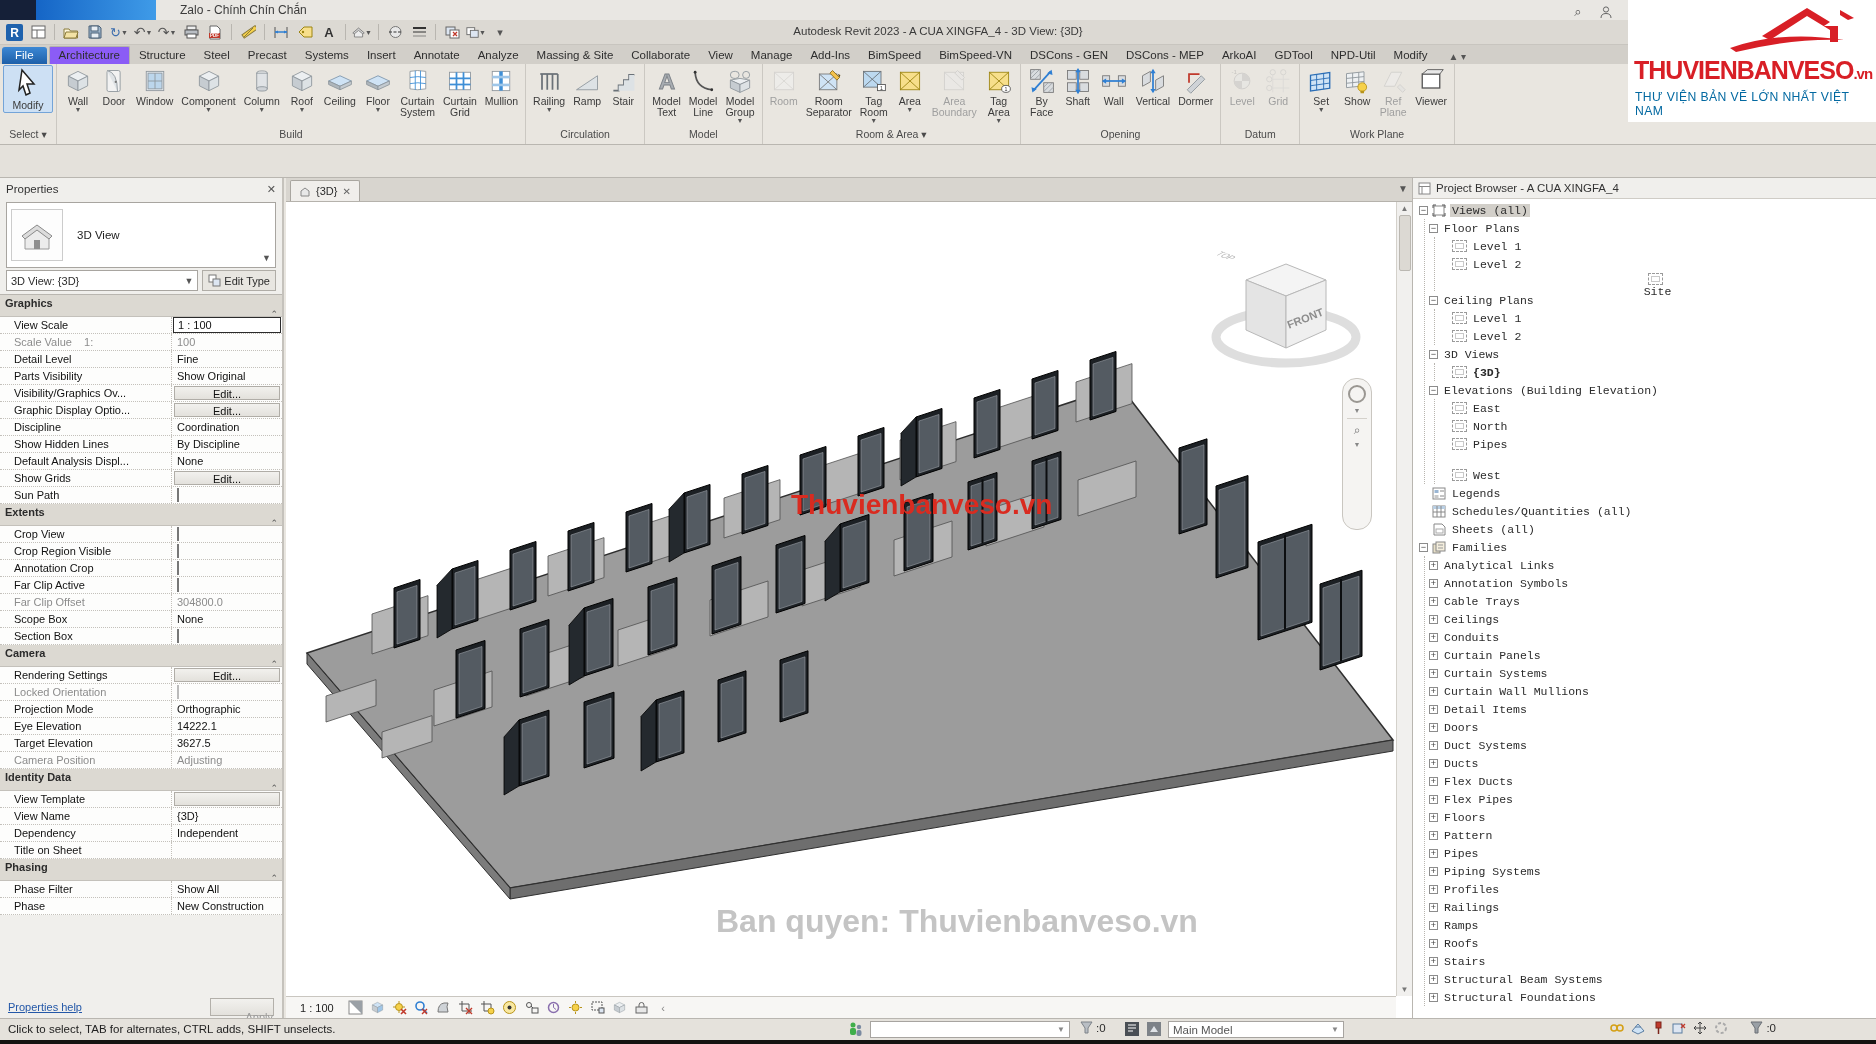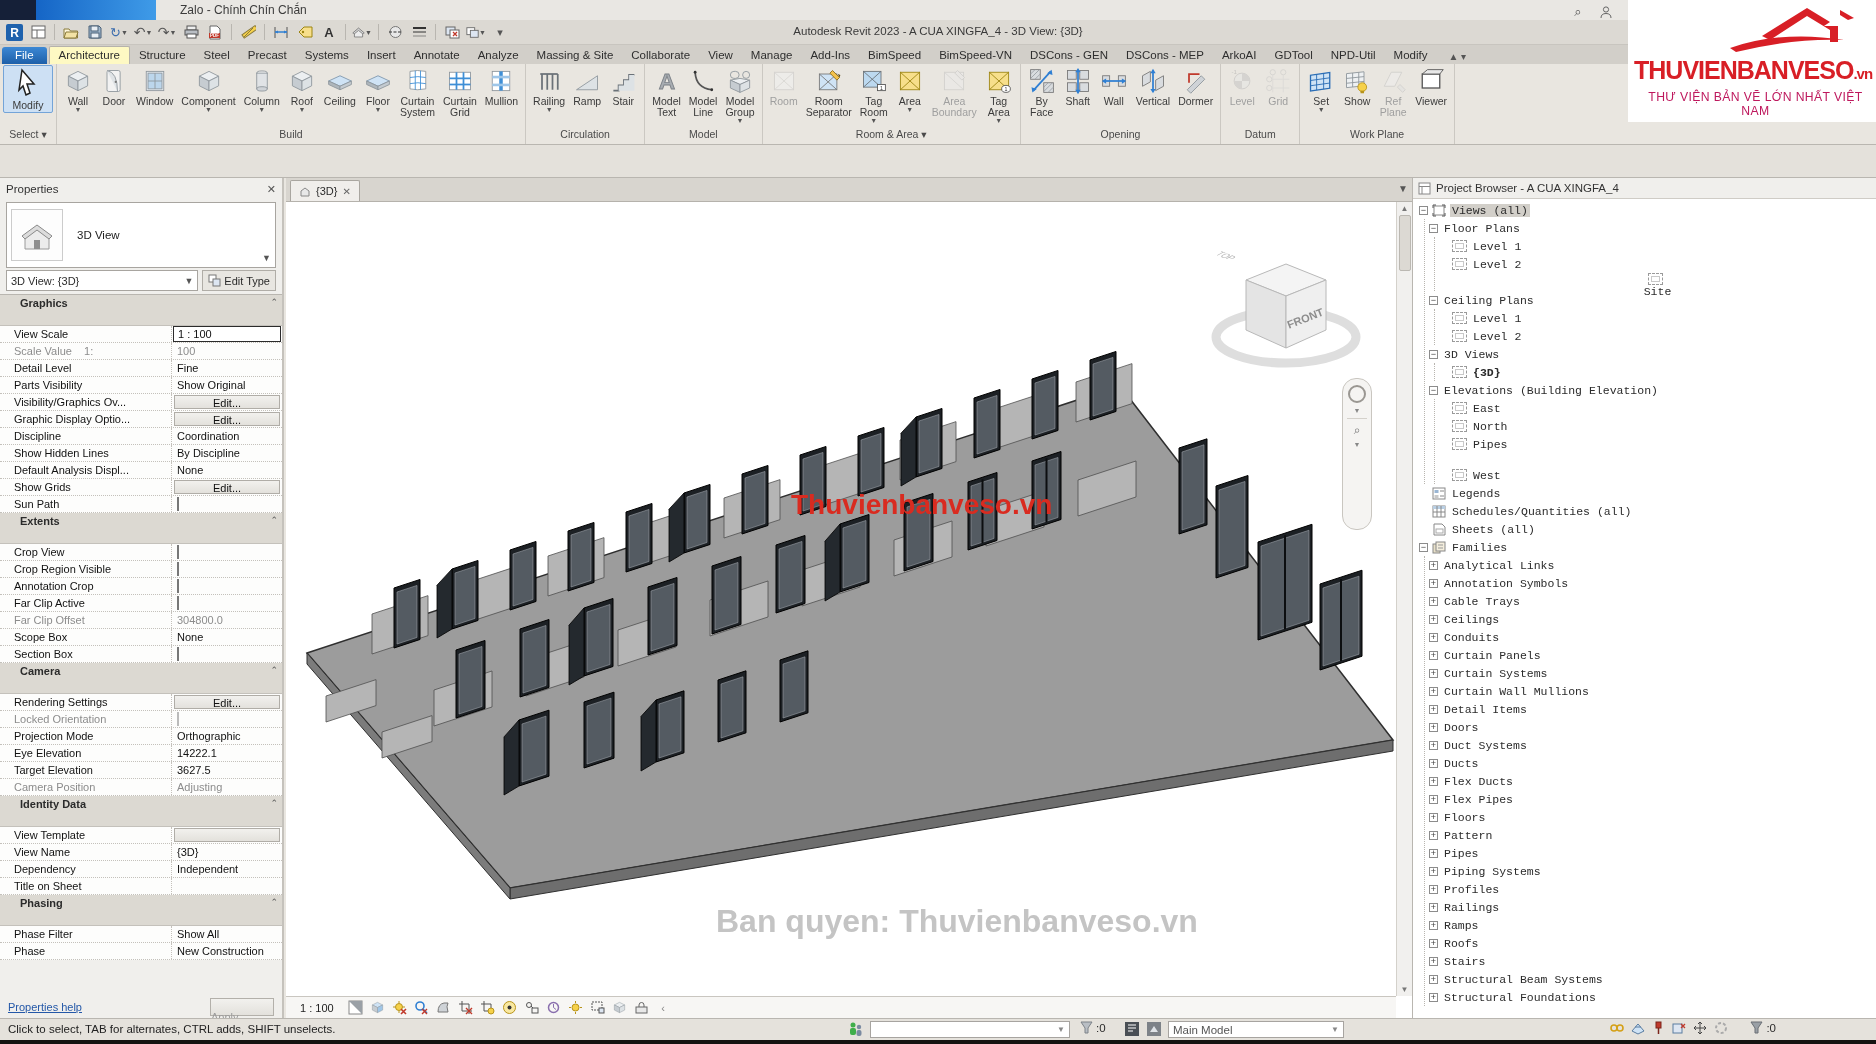"Architecture" .rtab.active { background: #fef9c3 -> #8b5cf6 }
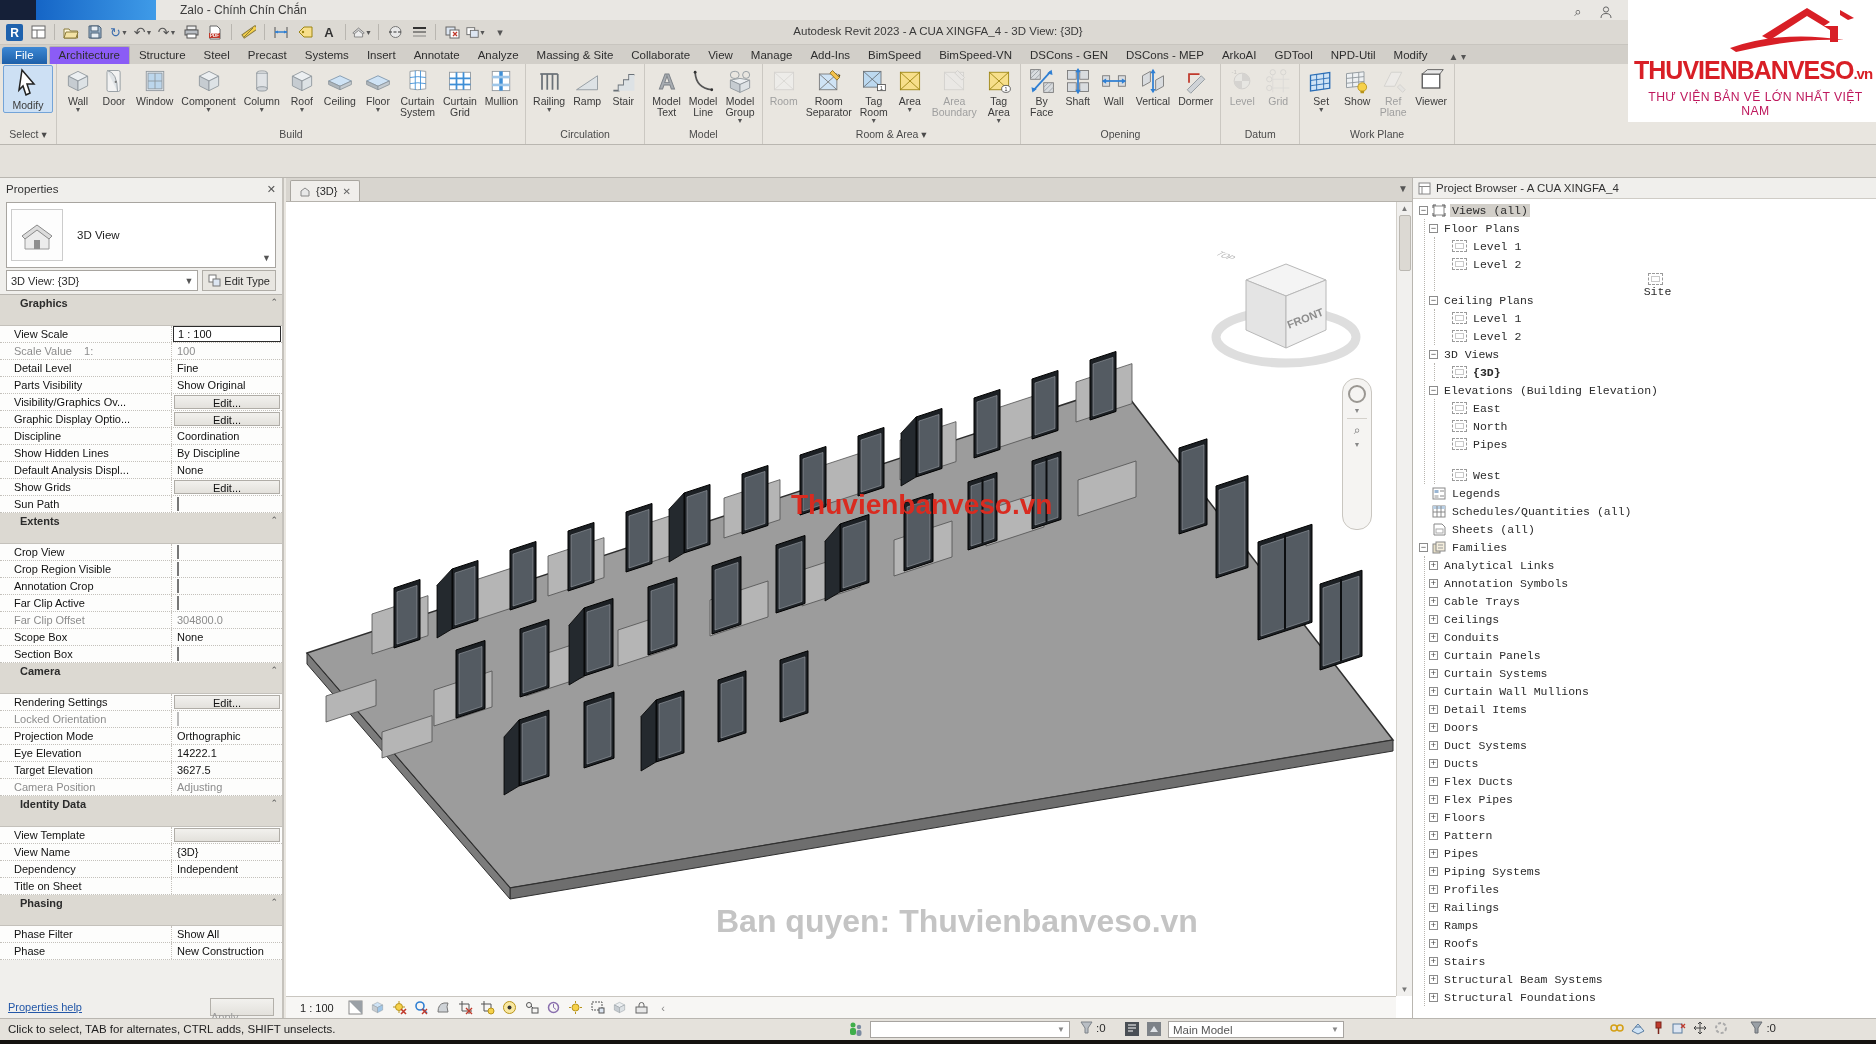"THƯ VIỆN BẢN VẼ LỚN" .logo-tag { color: #be185d -> #0369a1; text-align: center -> none }
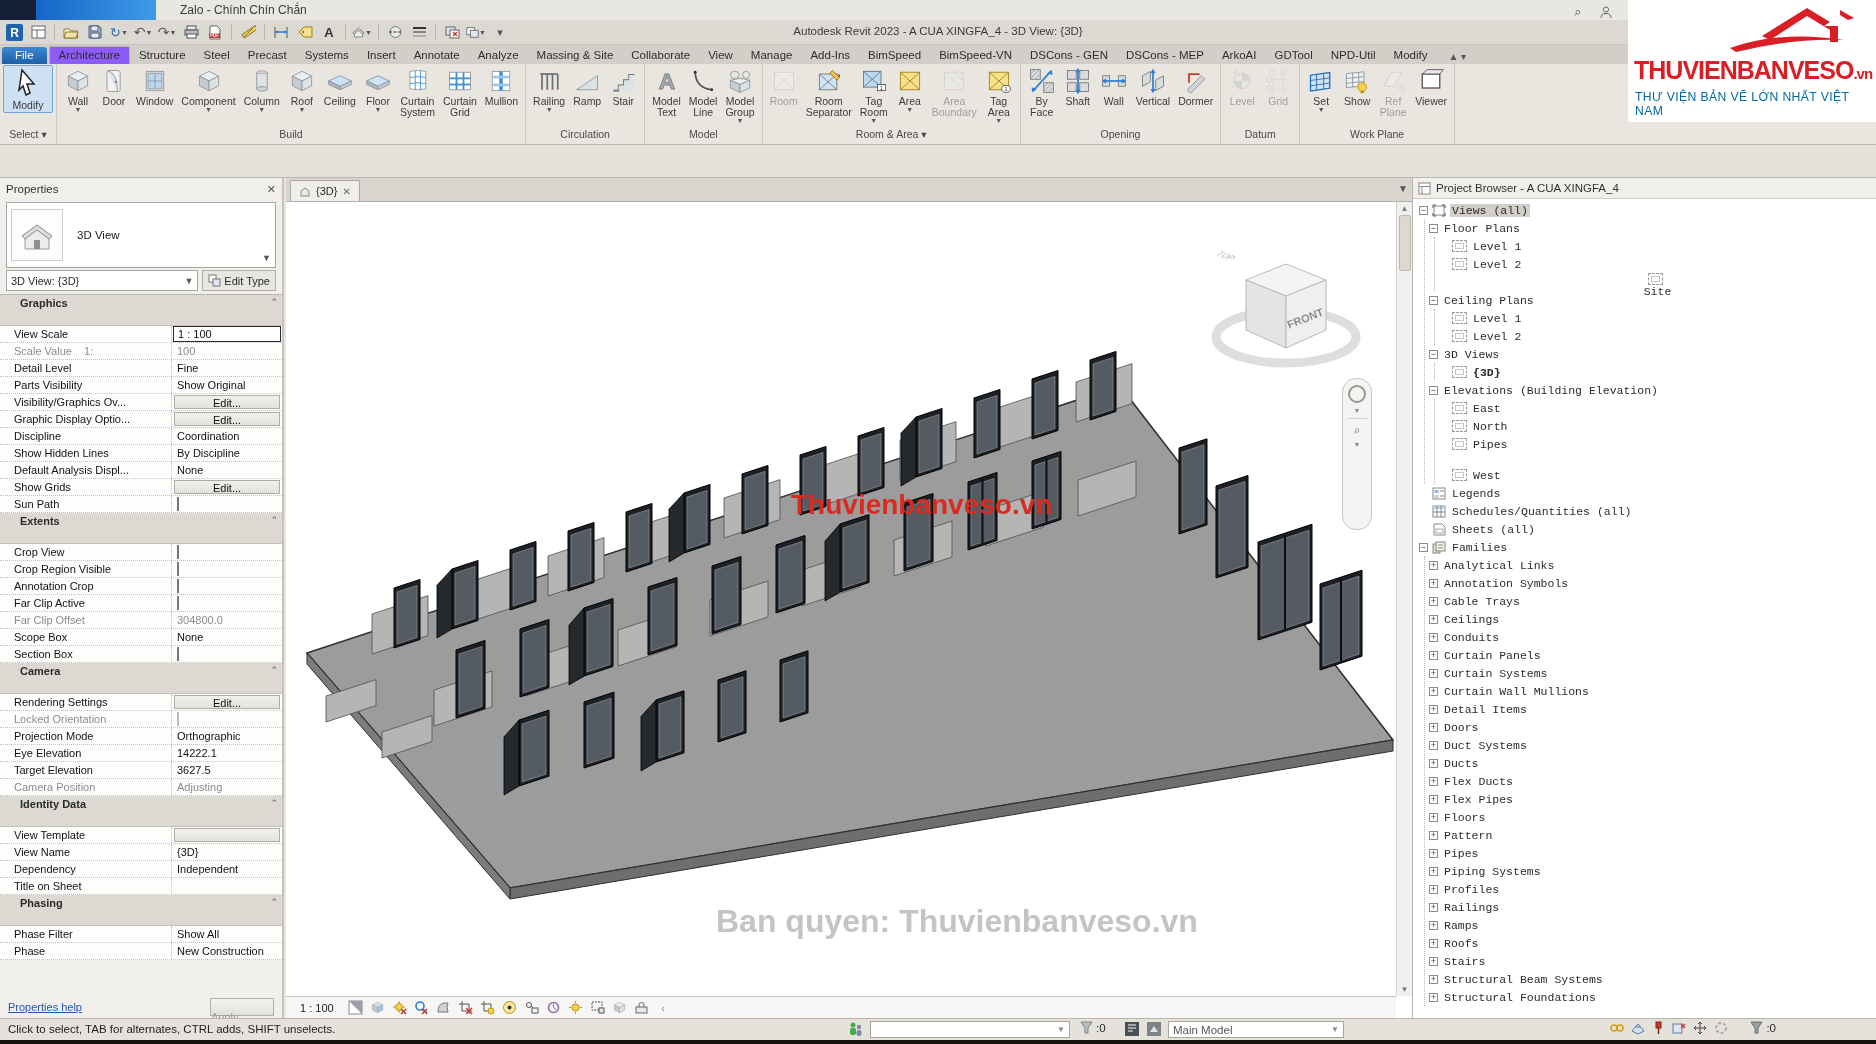"Graphics" .p-sect { flex-direction: none -> column; height: 31px -> 22px; padding: 2px 4px 0 20px -> 2px 4px 0 5px }
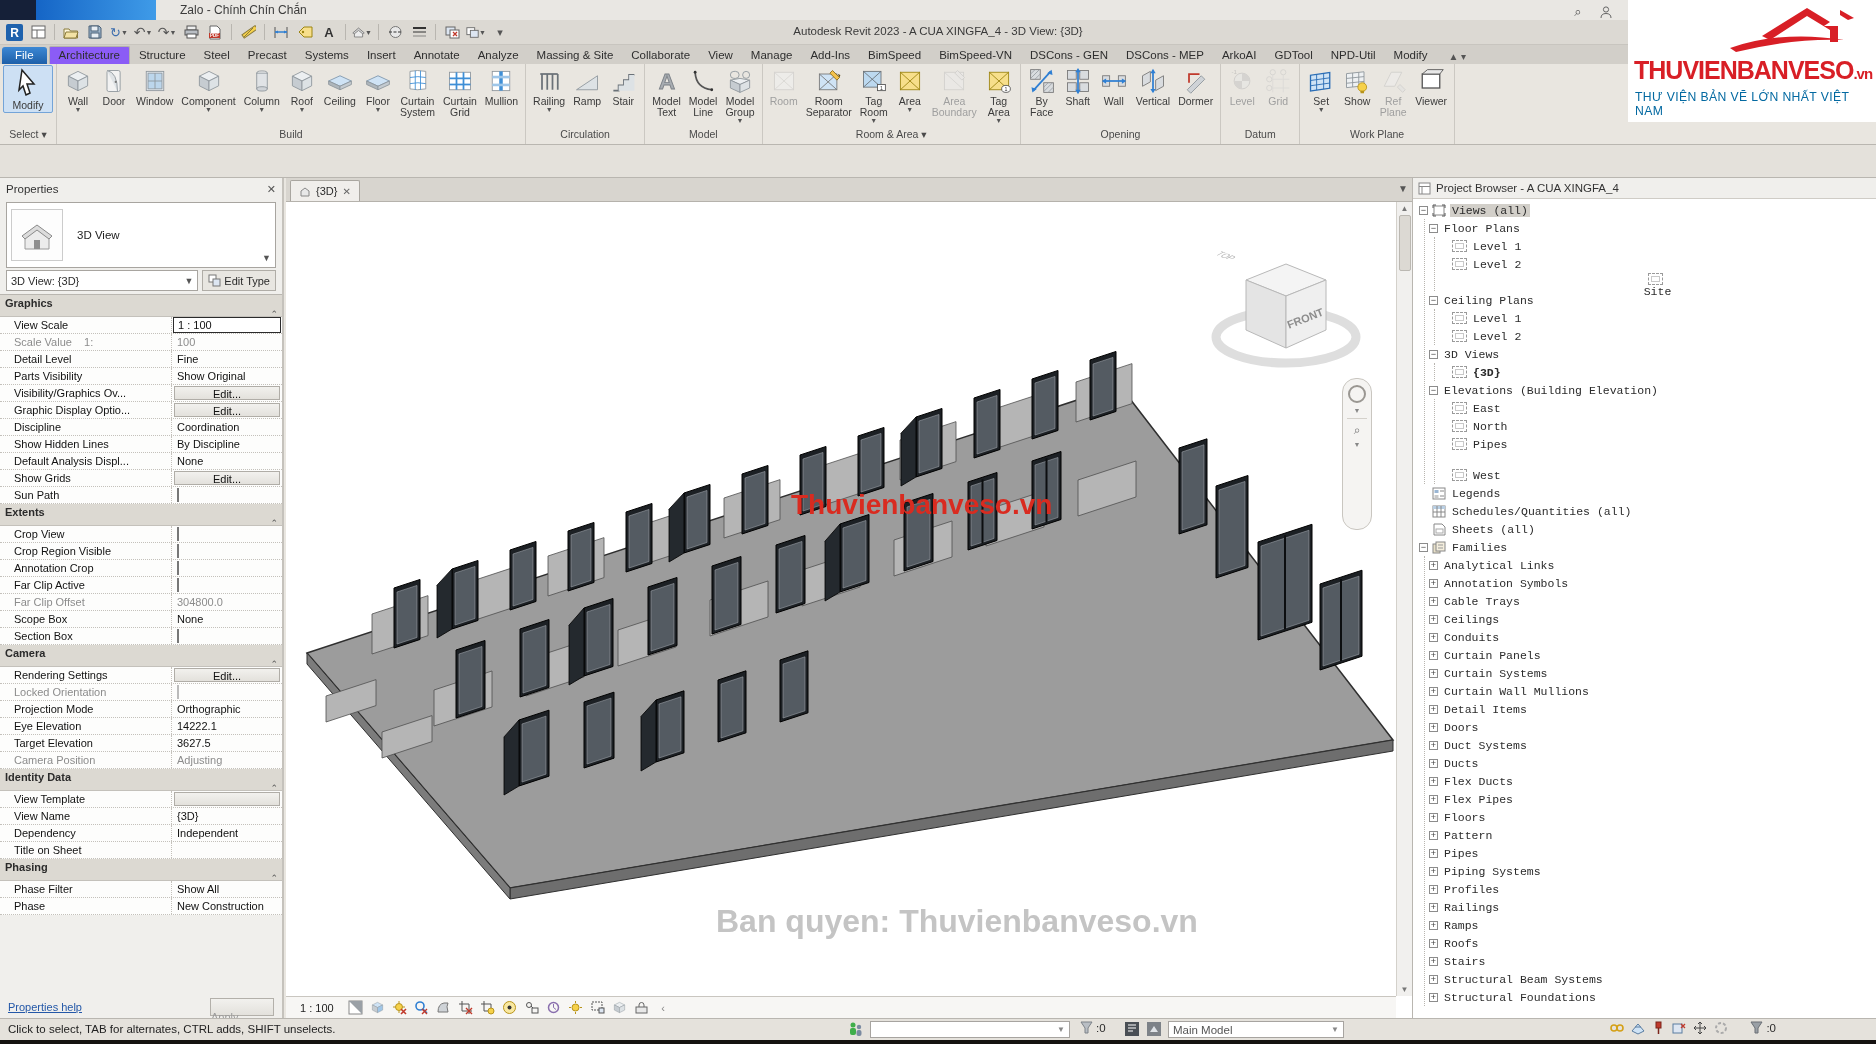"Apply" .p-apply { text-align: left -> right }
